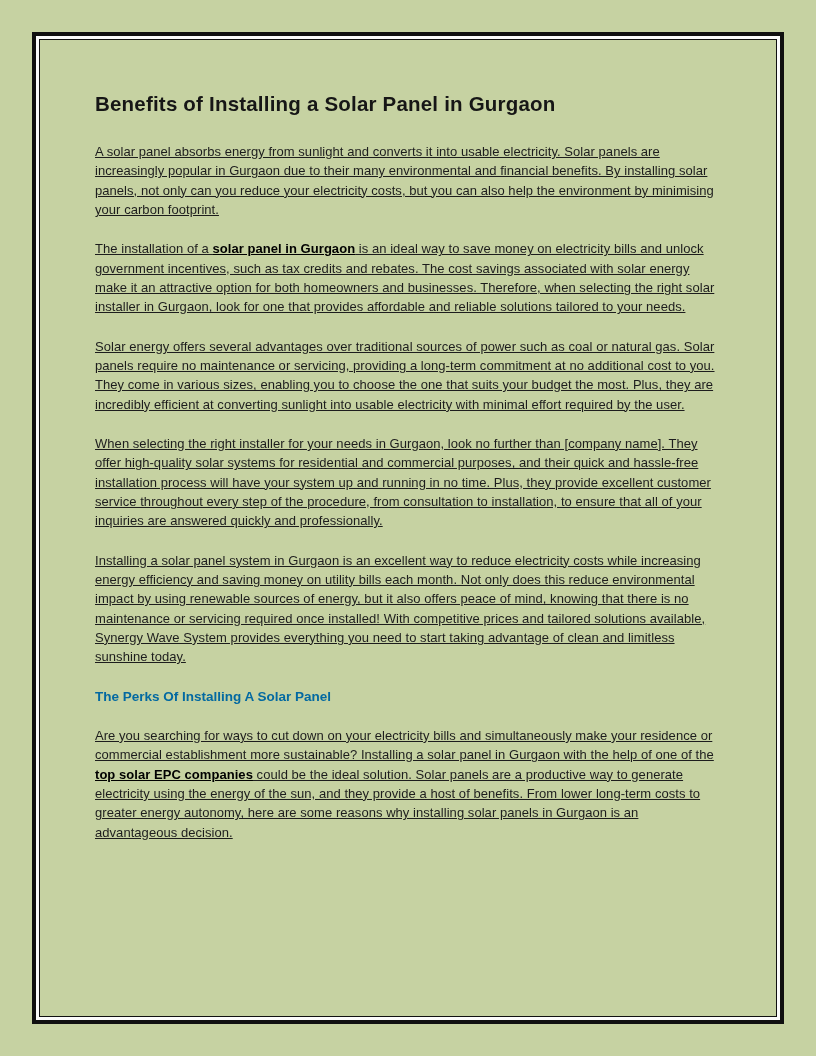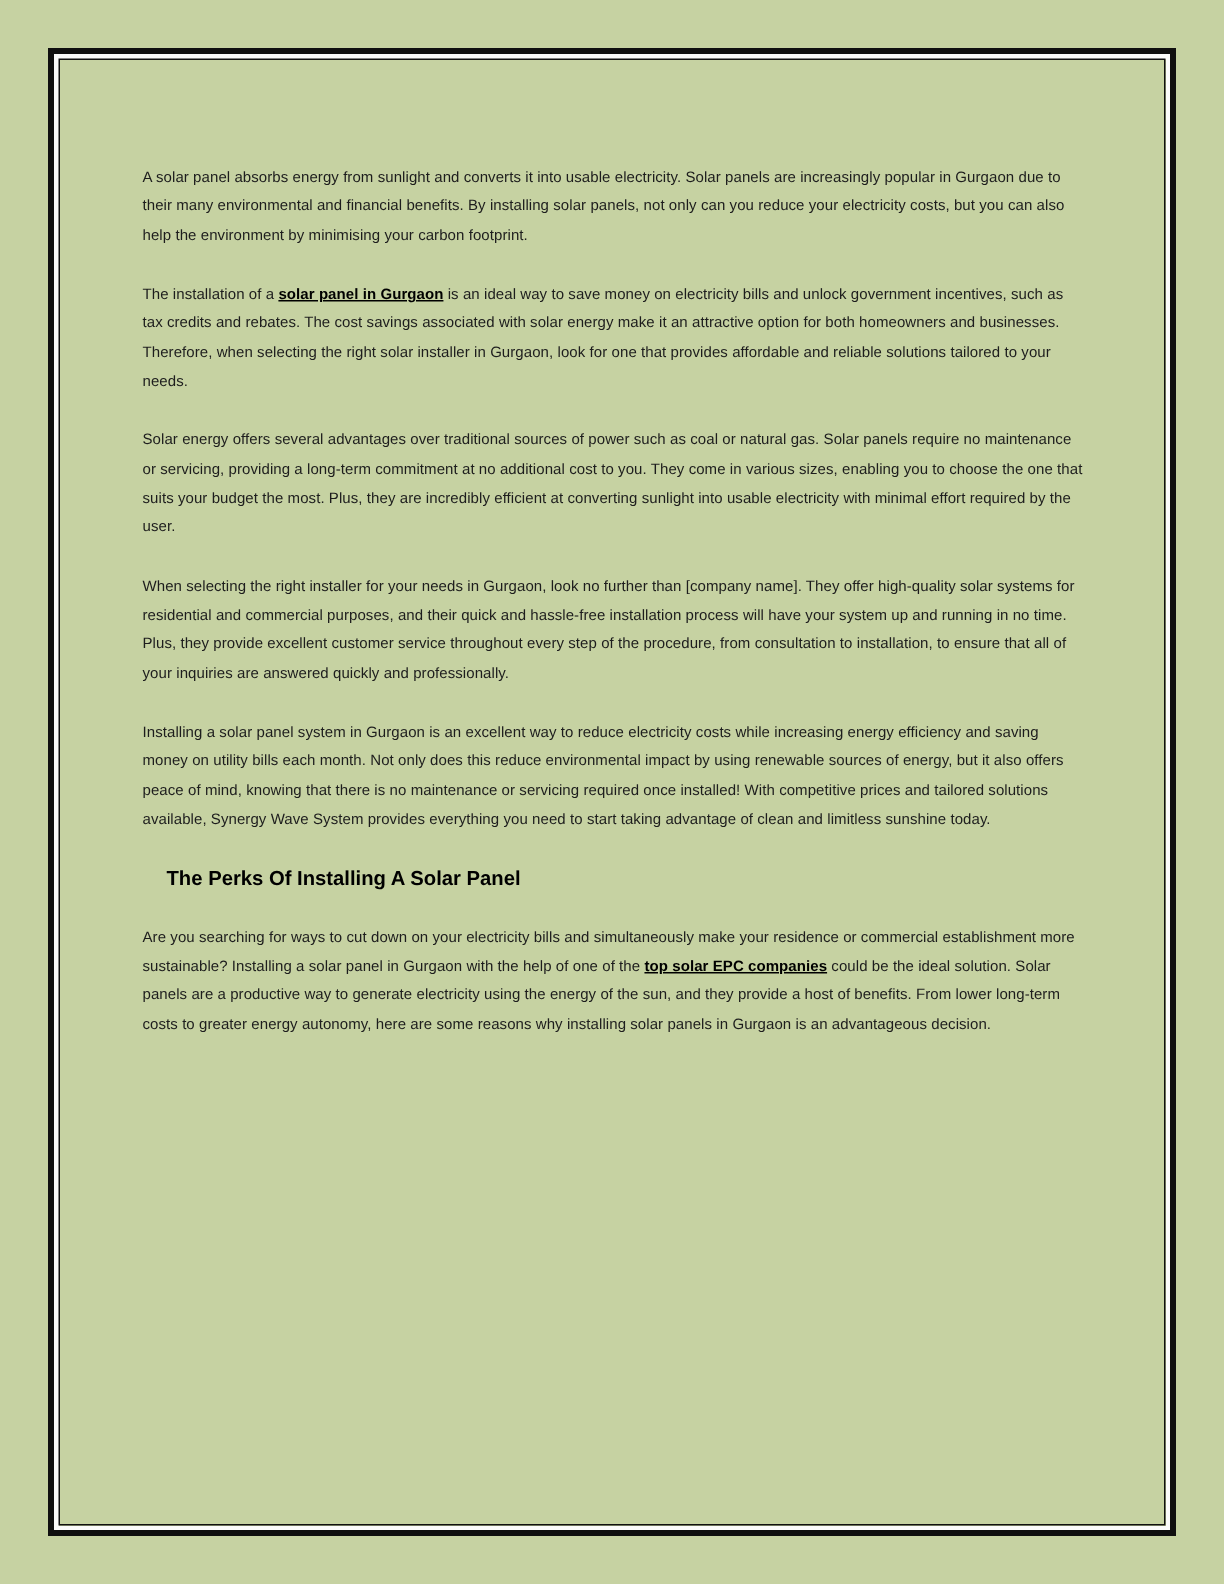"Benefits of Installing a Solar" h1.title { html: none -> <h1>Benefits of Installing a Solar Panel in Gurgaon</h1> }
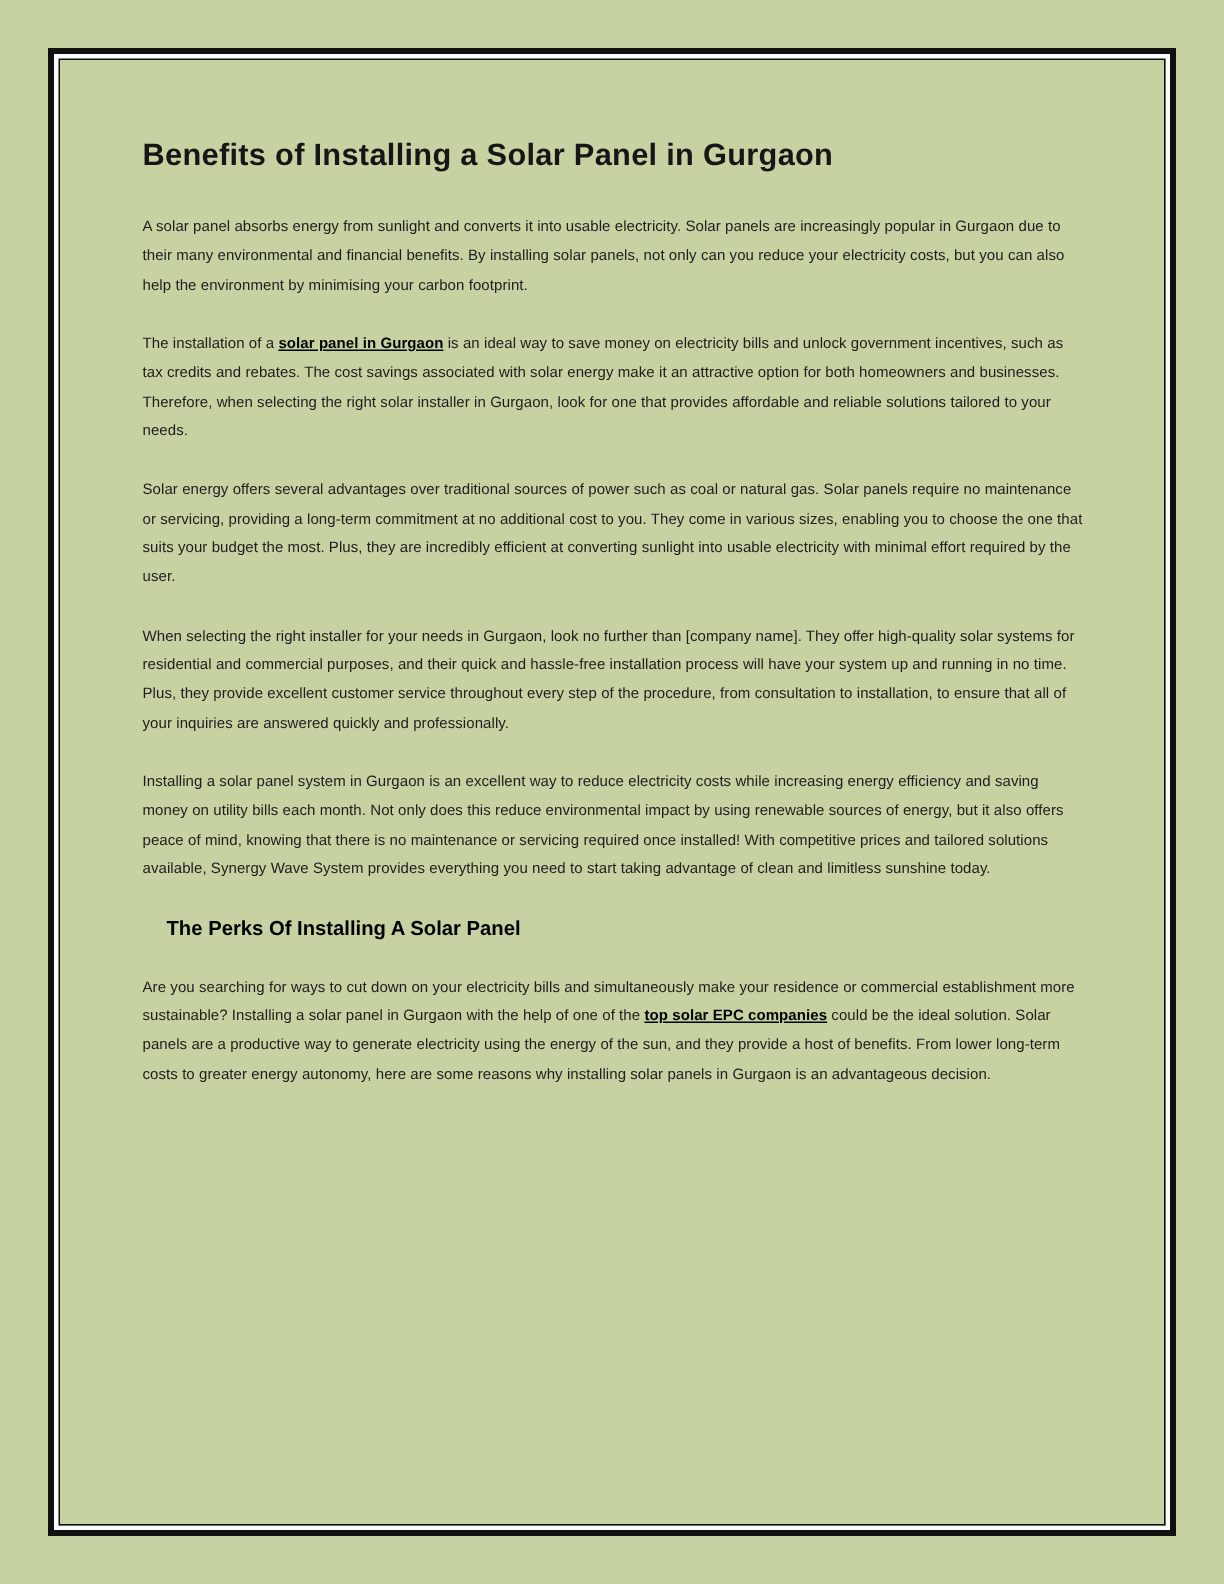"A solar panel absorbs energy" p.para { font-size: 10px -> 13px; text-decoration: none -> underline }
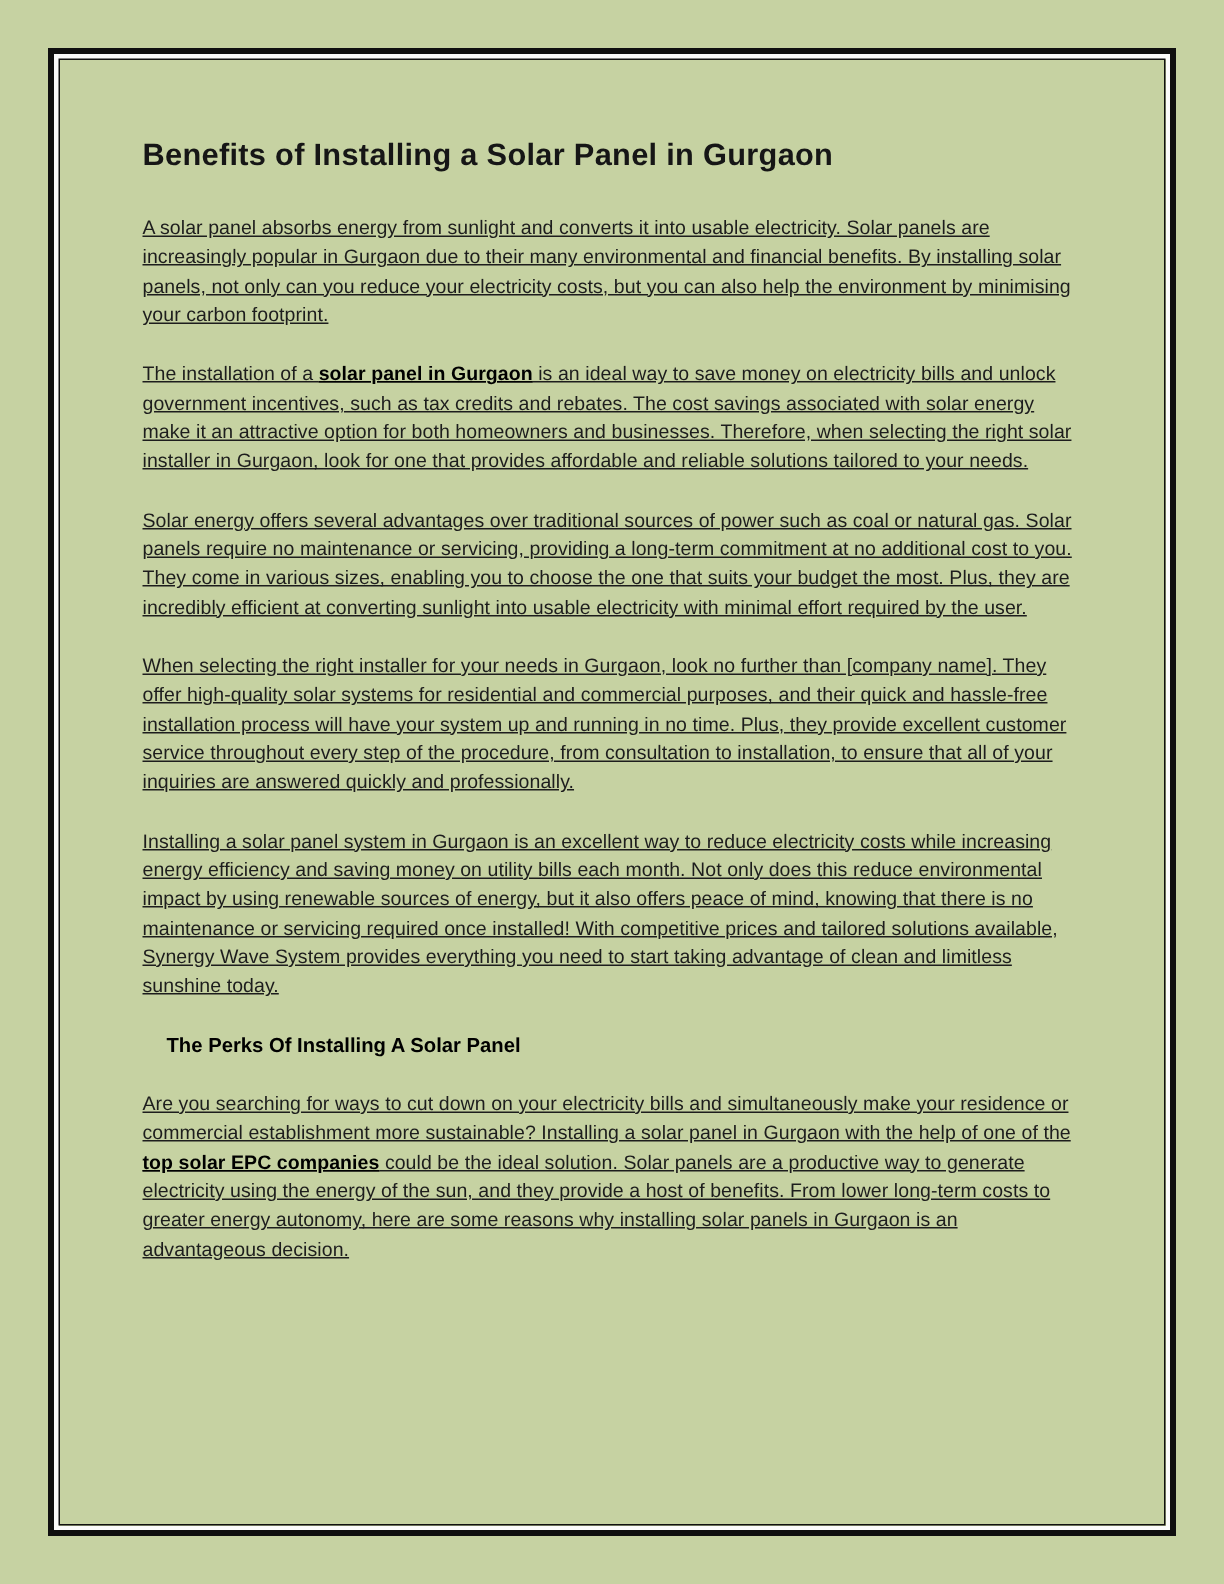"The Perks Of Installing A" h2.subheading { color: #000000 -> #0369a1; margin: 0 0 20px 16px -> 0 0 20px 0 }
